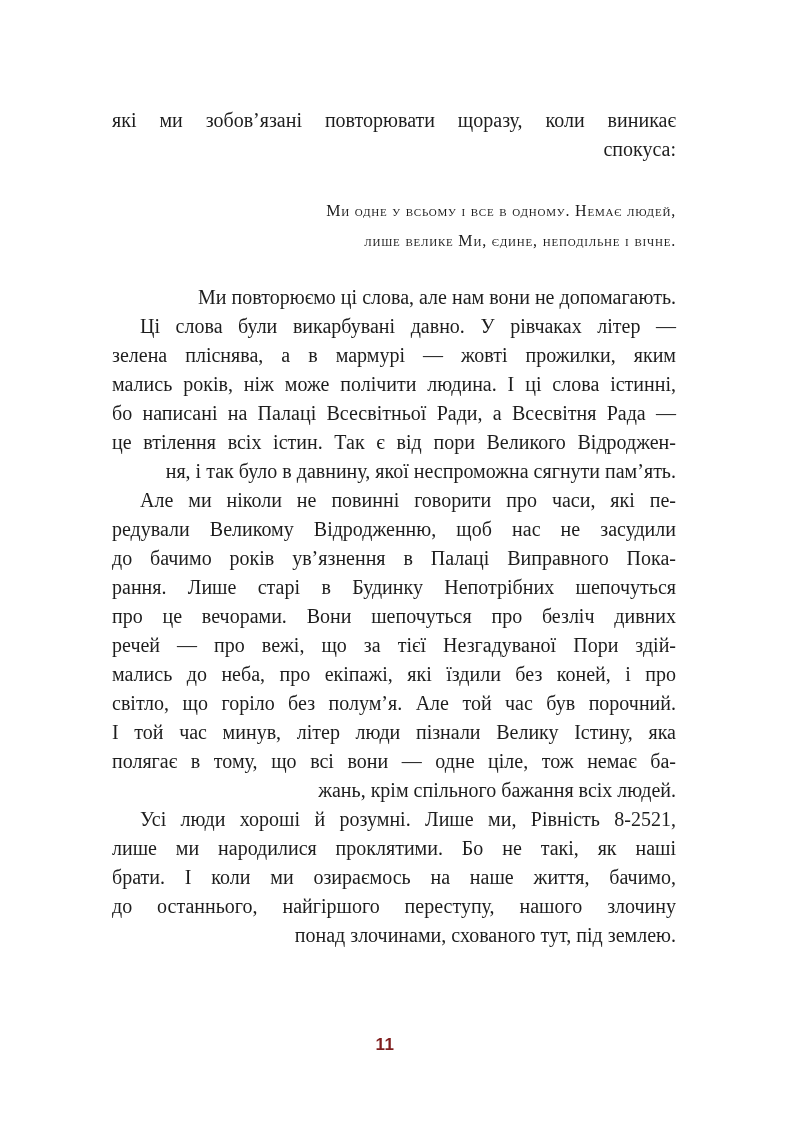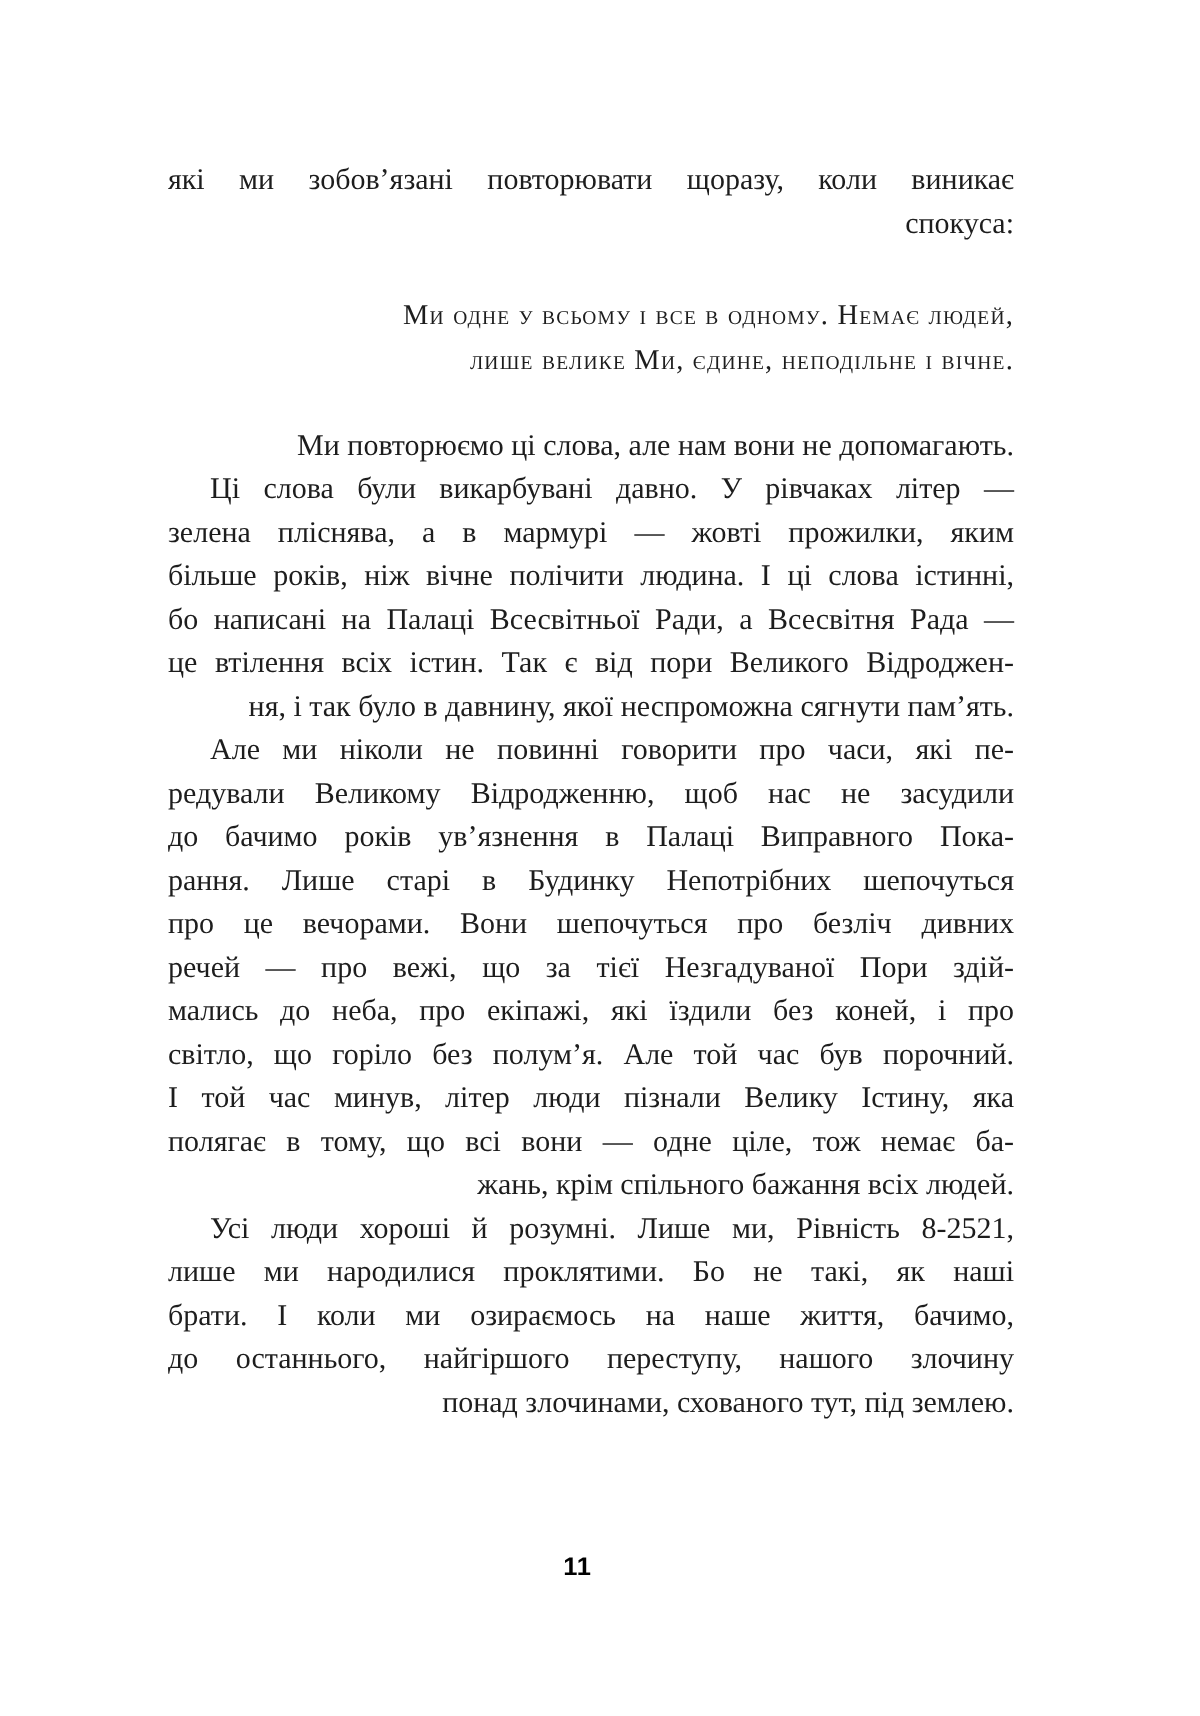"Ми одне у всьому і" .para.quote { font-size: 19px -> 16px }
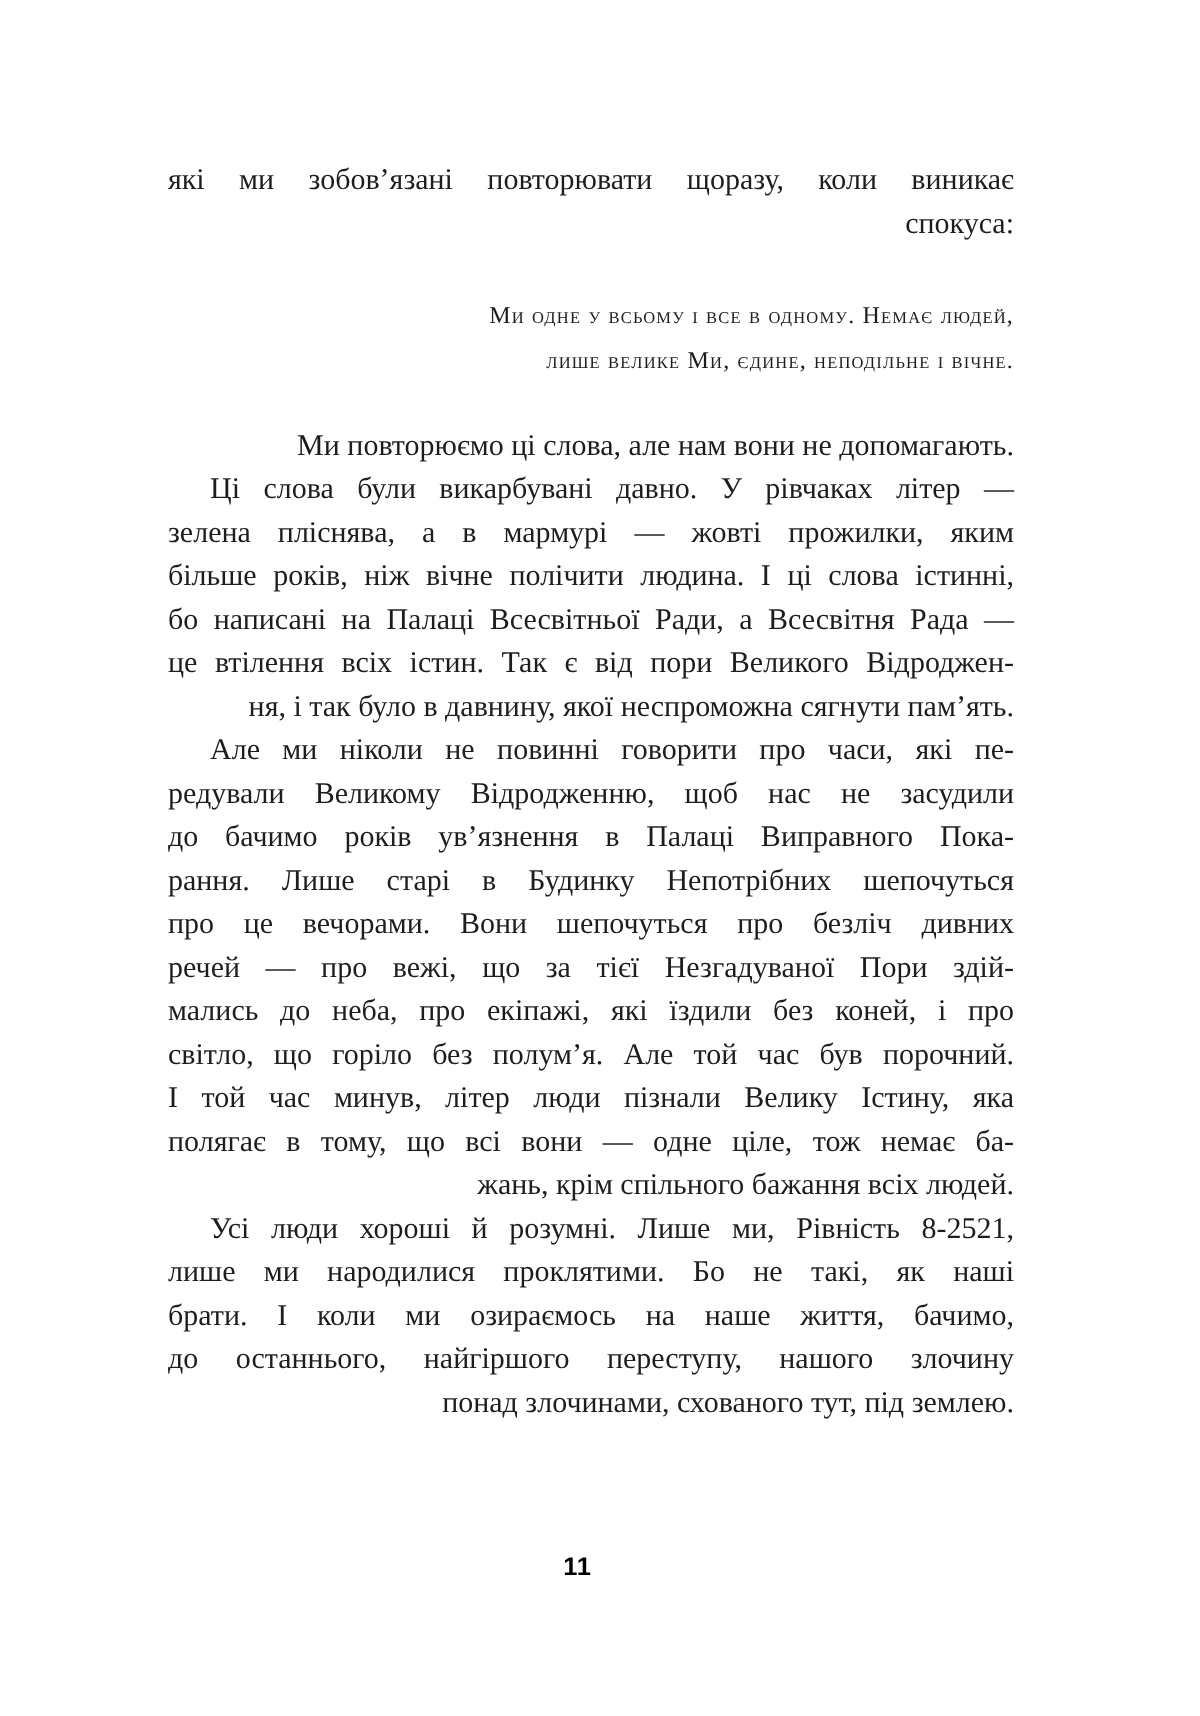"більше років, ніж вічне полічити" div.line { text: більше років, ніж вічне -> мались років, ніж може }
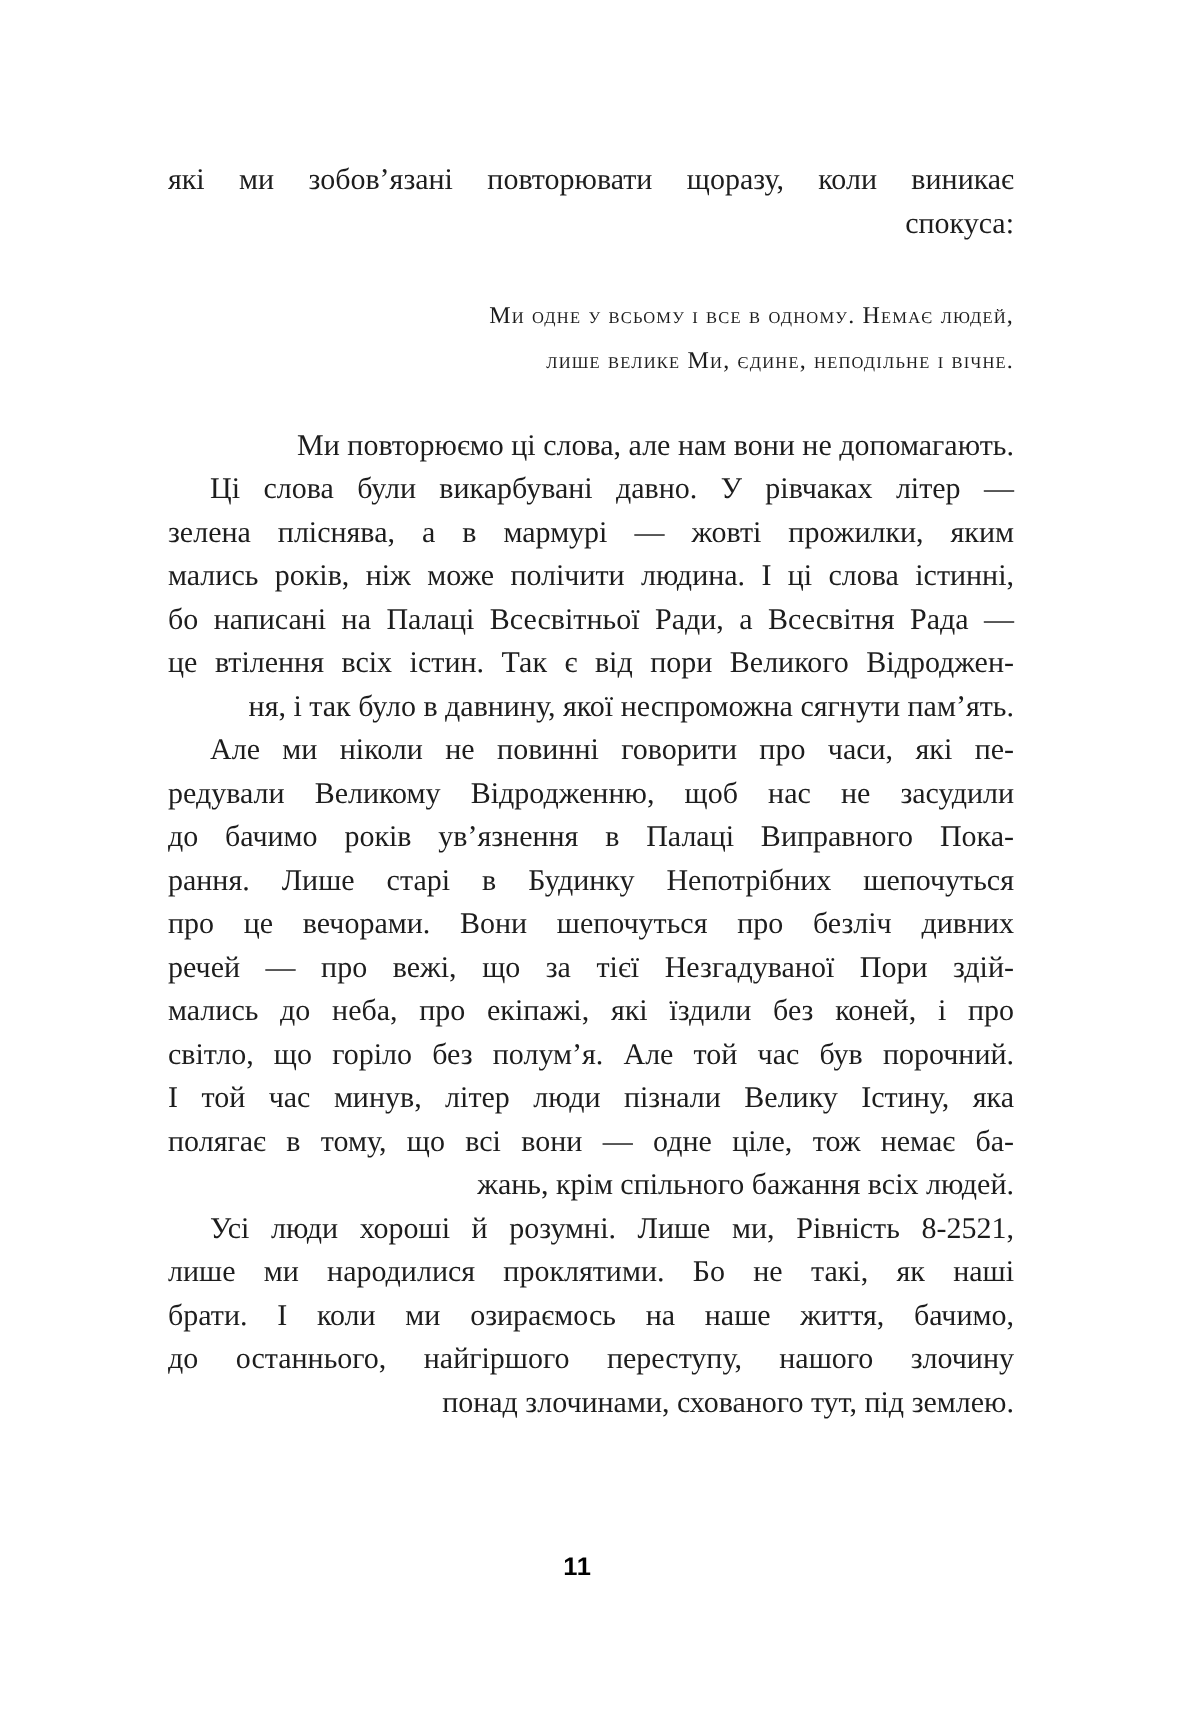"11" .folio { color: #000000 -> #7f1d1d }
